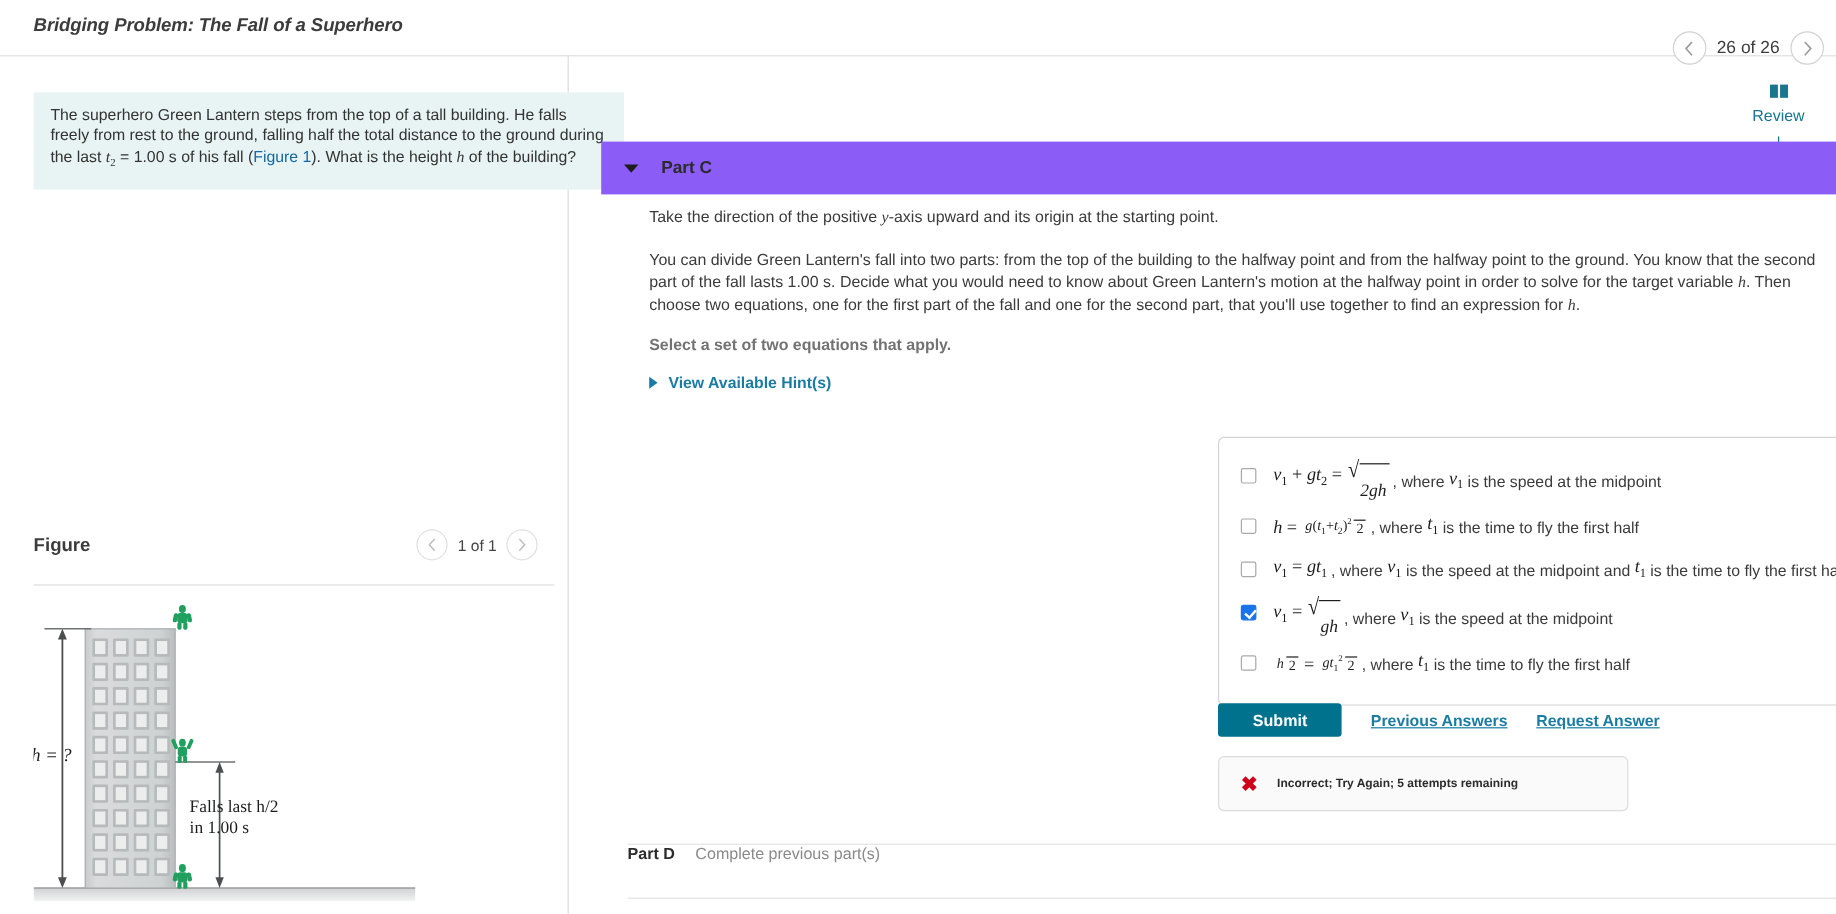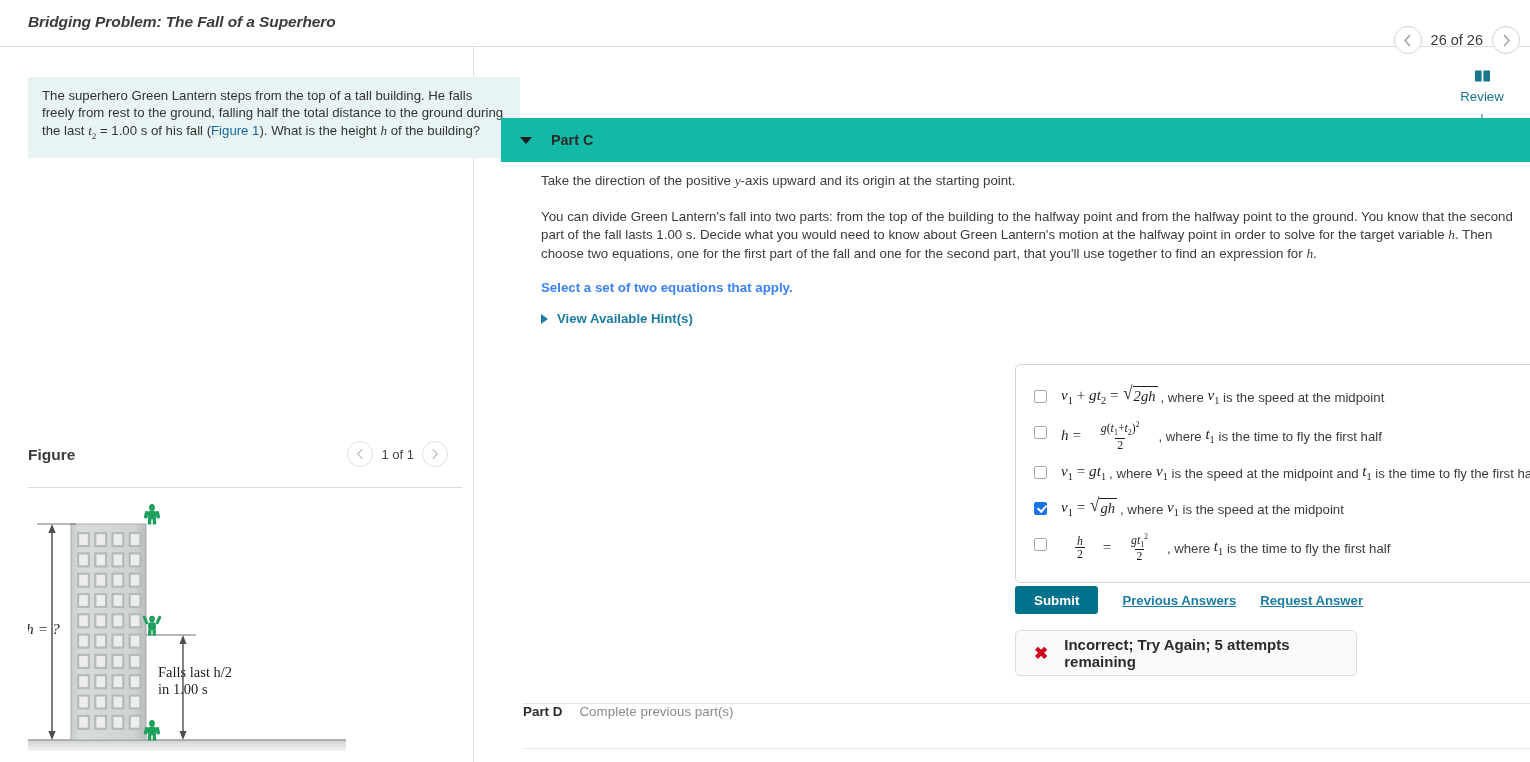"Part C" #part-c-header { background: #14b8a6 -> #8b5cf6 }
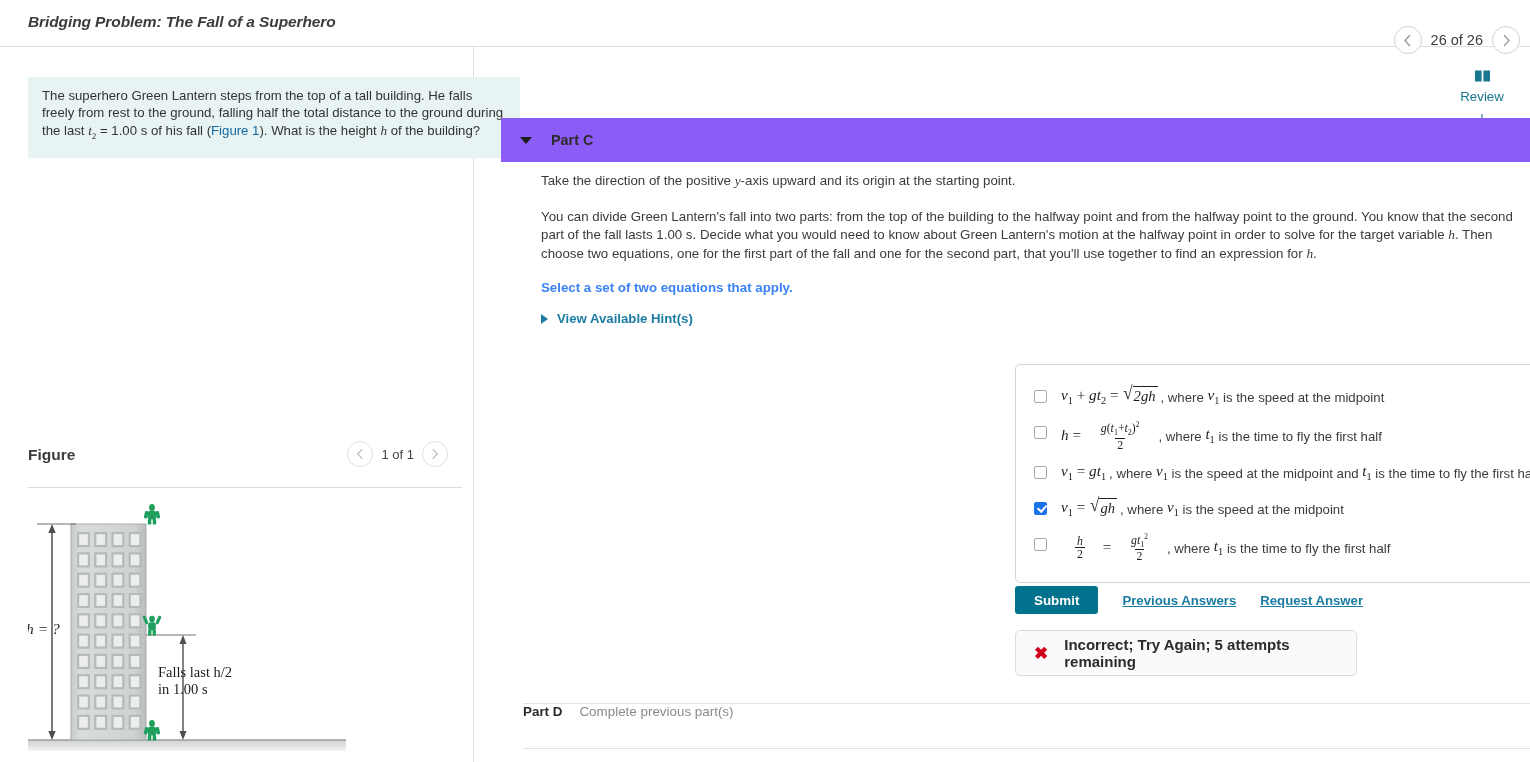"Select a set of two" #select-instruction { color: #3b82f6 -> #737373 }
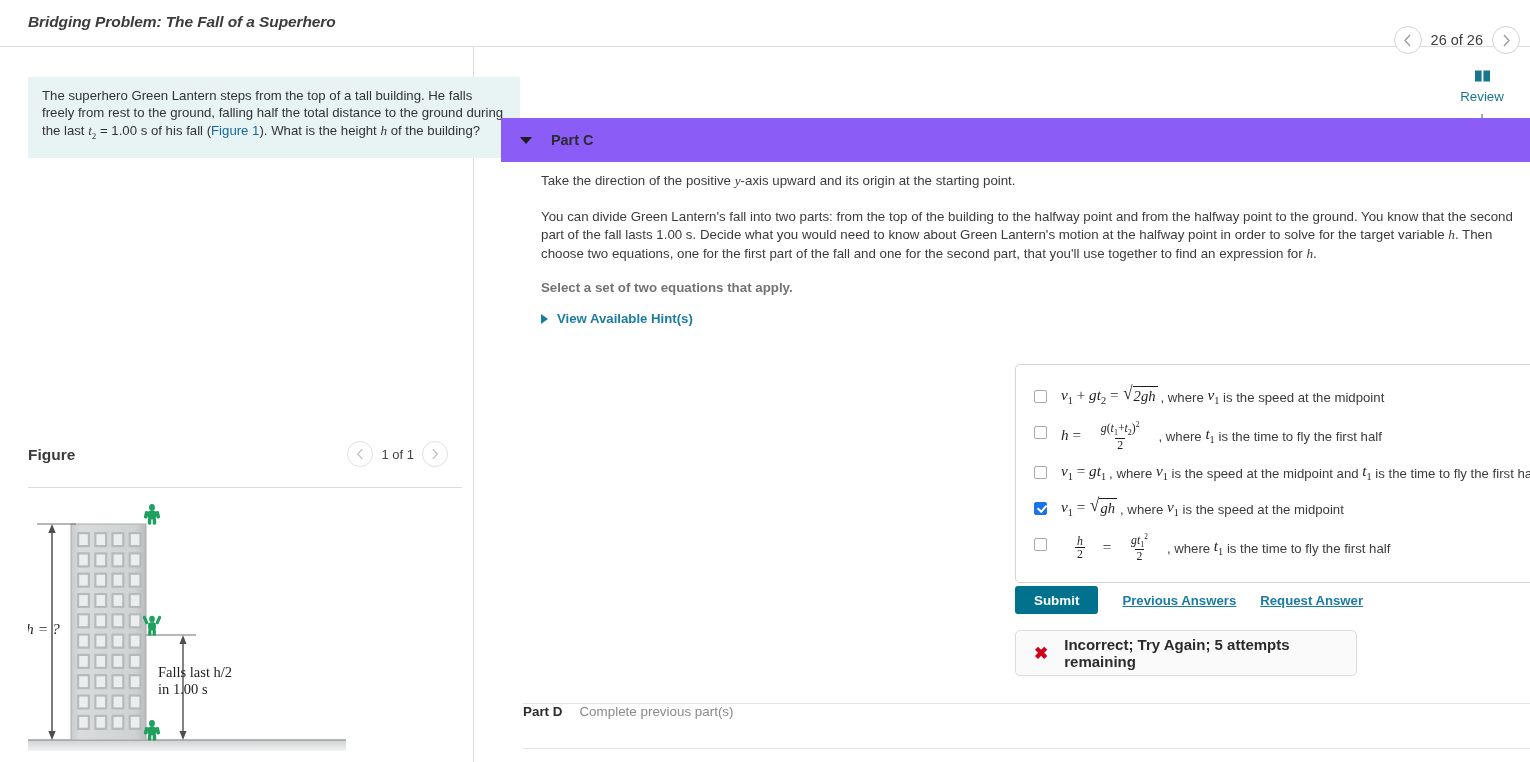"2gh" .sq .arg { padding: 0 2px 0 1px -> 13px 2px 0 1px }
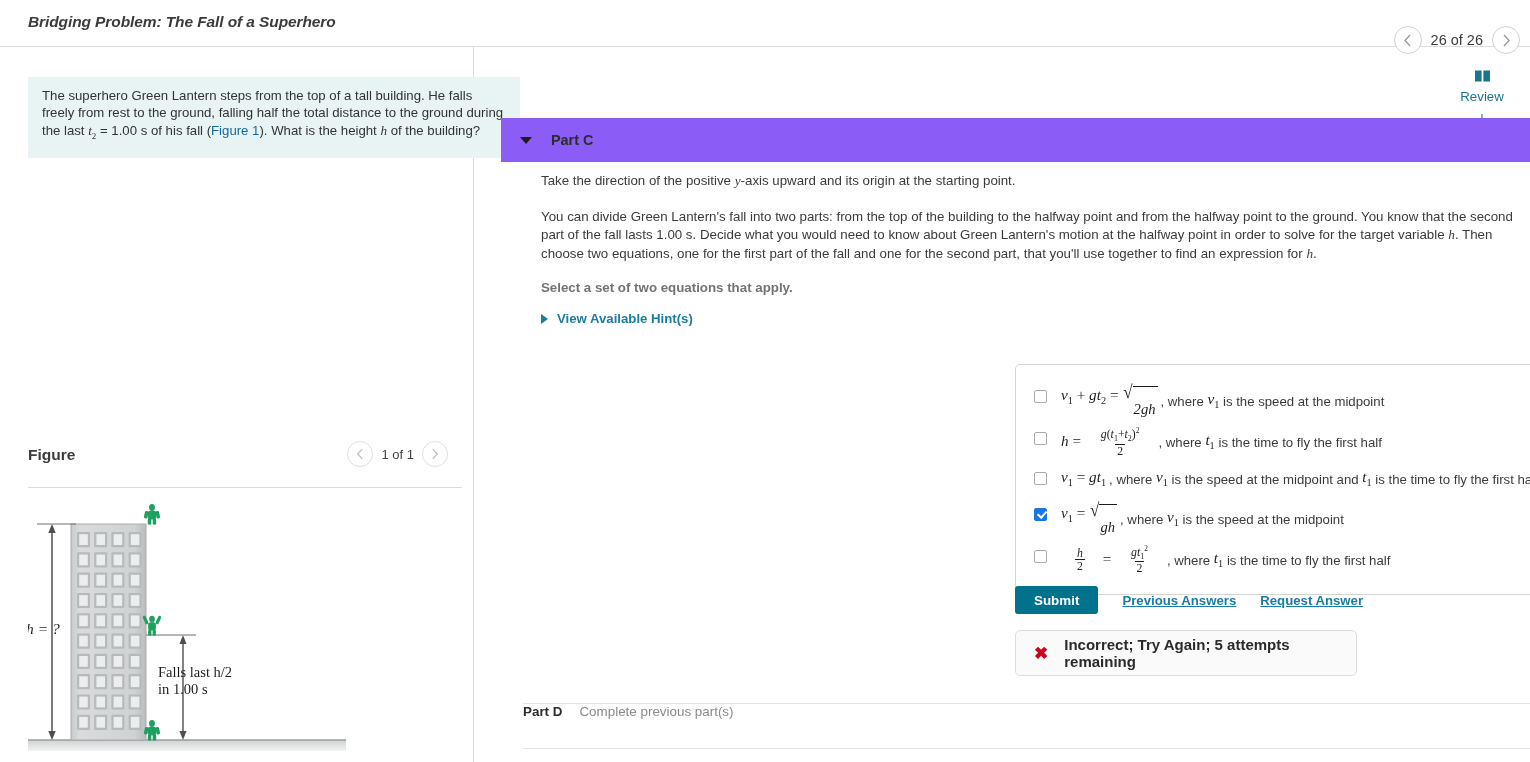"g(t1+t2)2" .frac { flex-direction: column -> none; margin: 0 14px -> 0 1px }
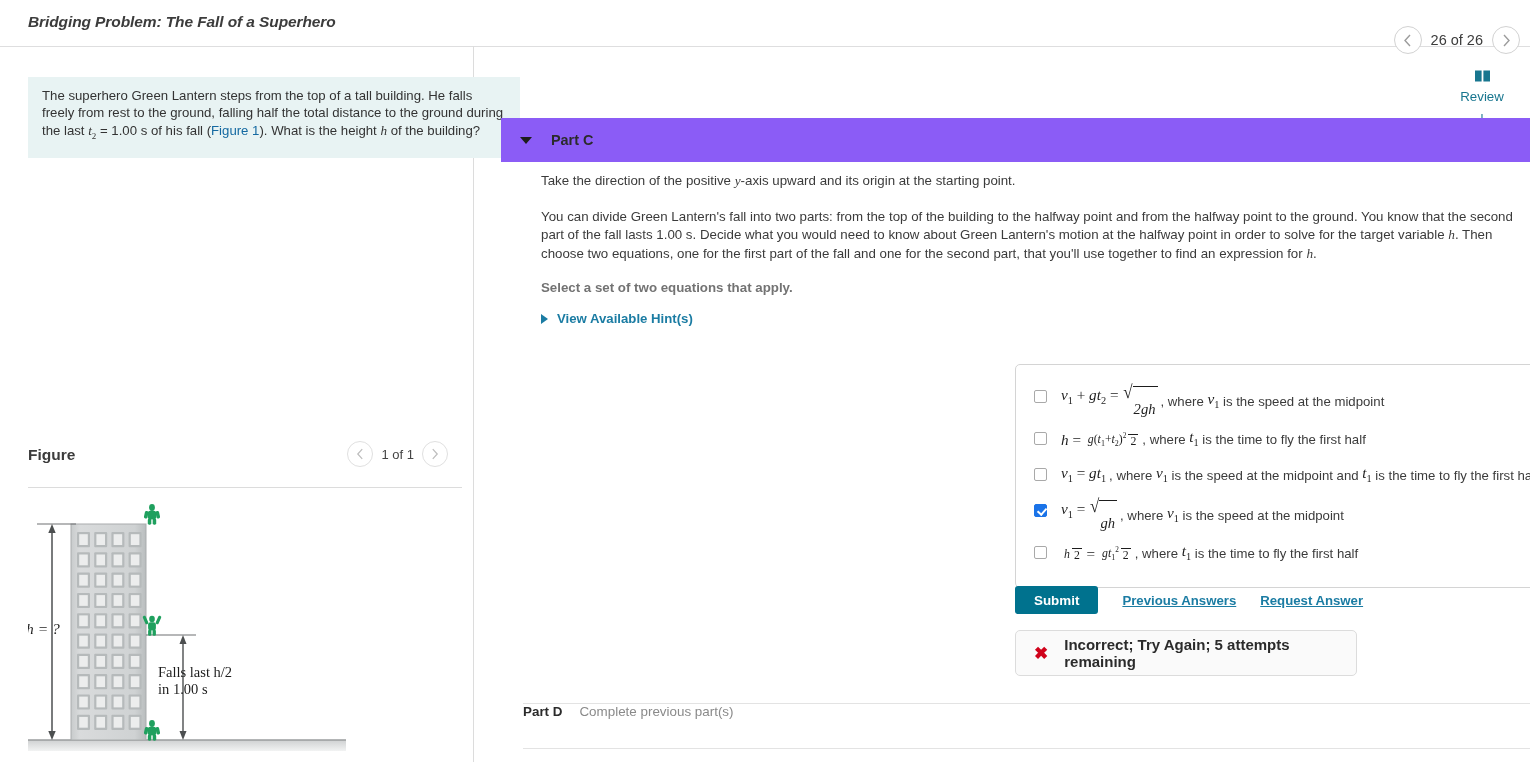"Submit" #submit-button { padding: 0 19px -> 0 29px }
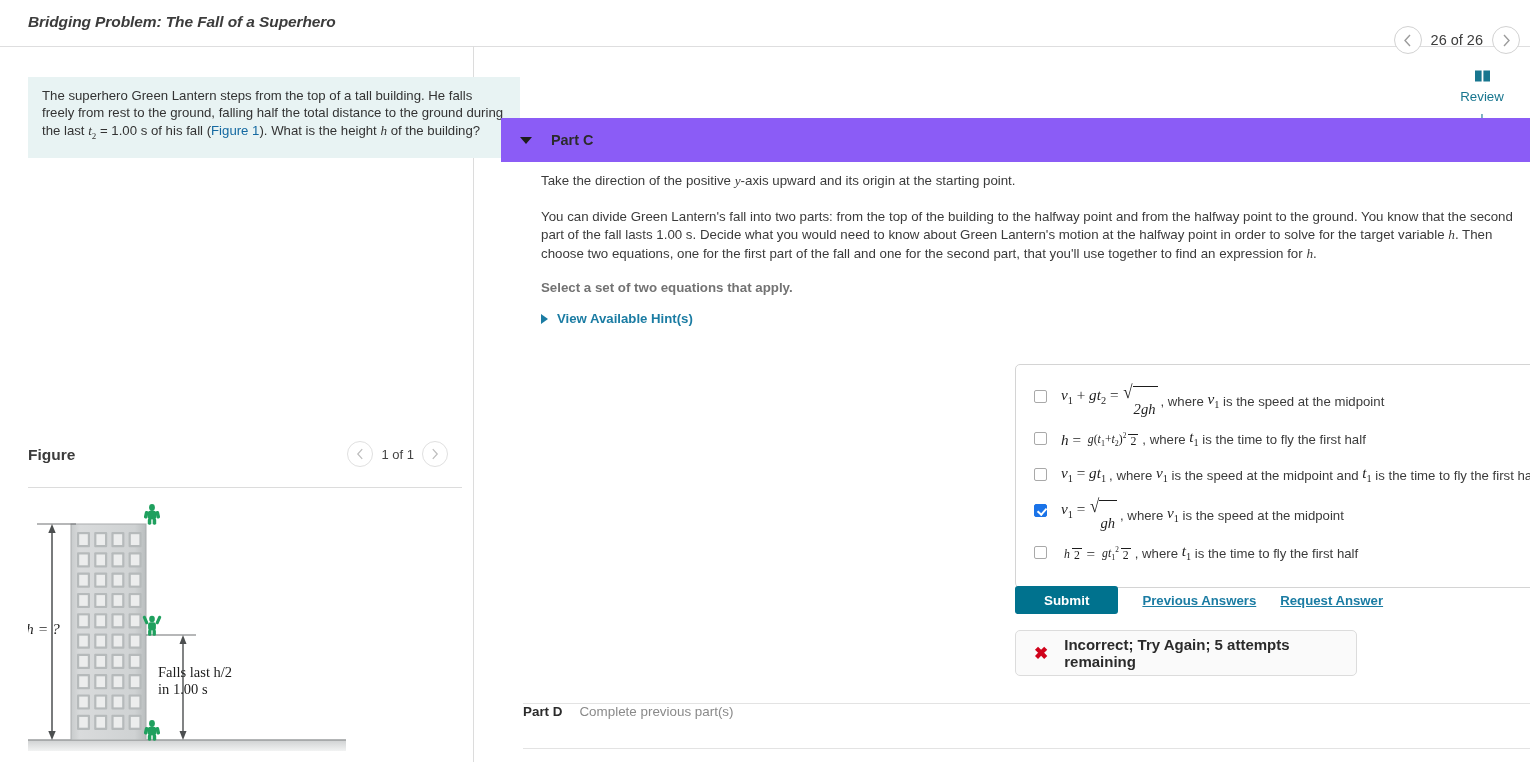"Incorrect; Try Again; 5 attempts" #feedback-text { font-size: 15px -> 10px }
